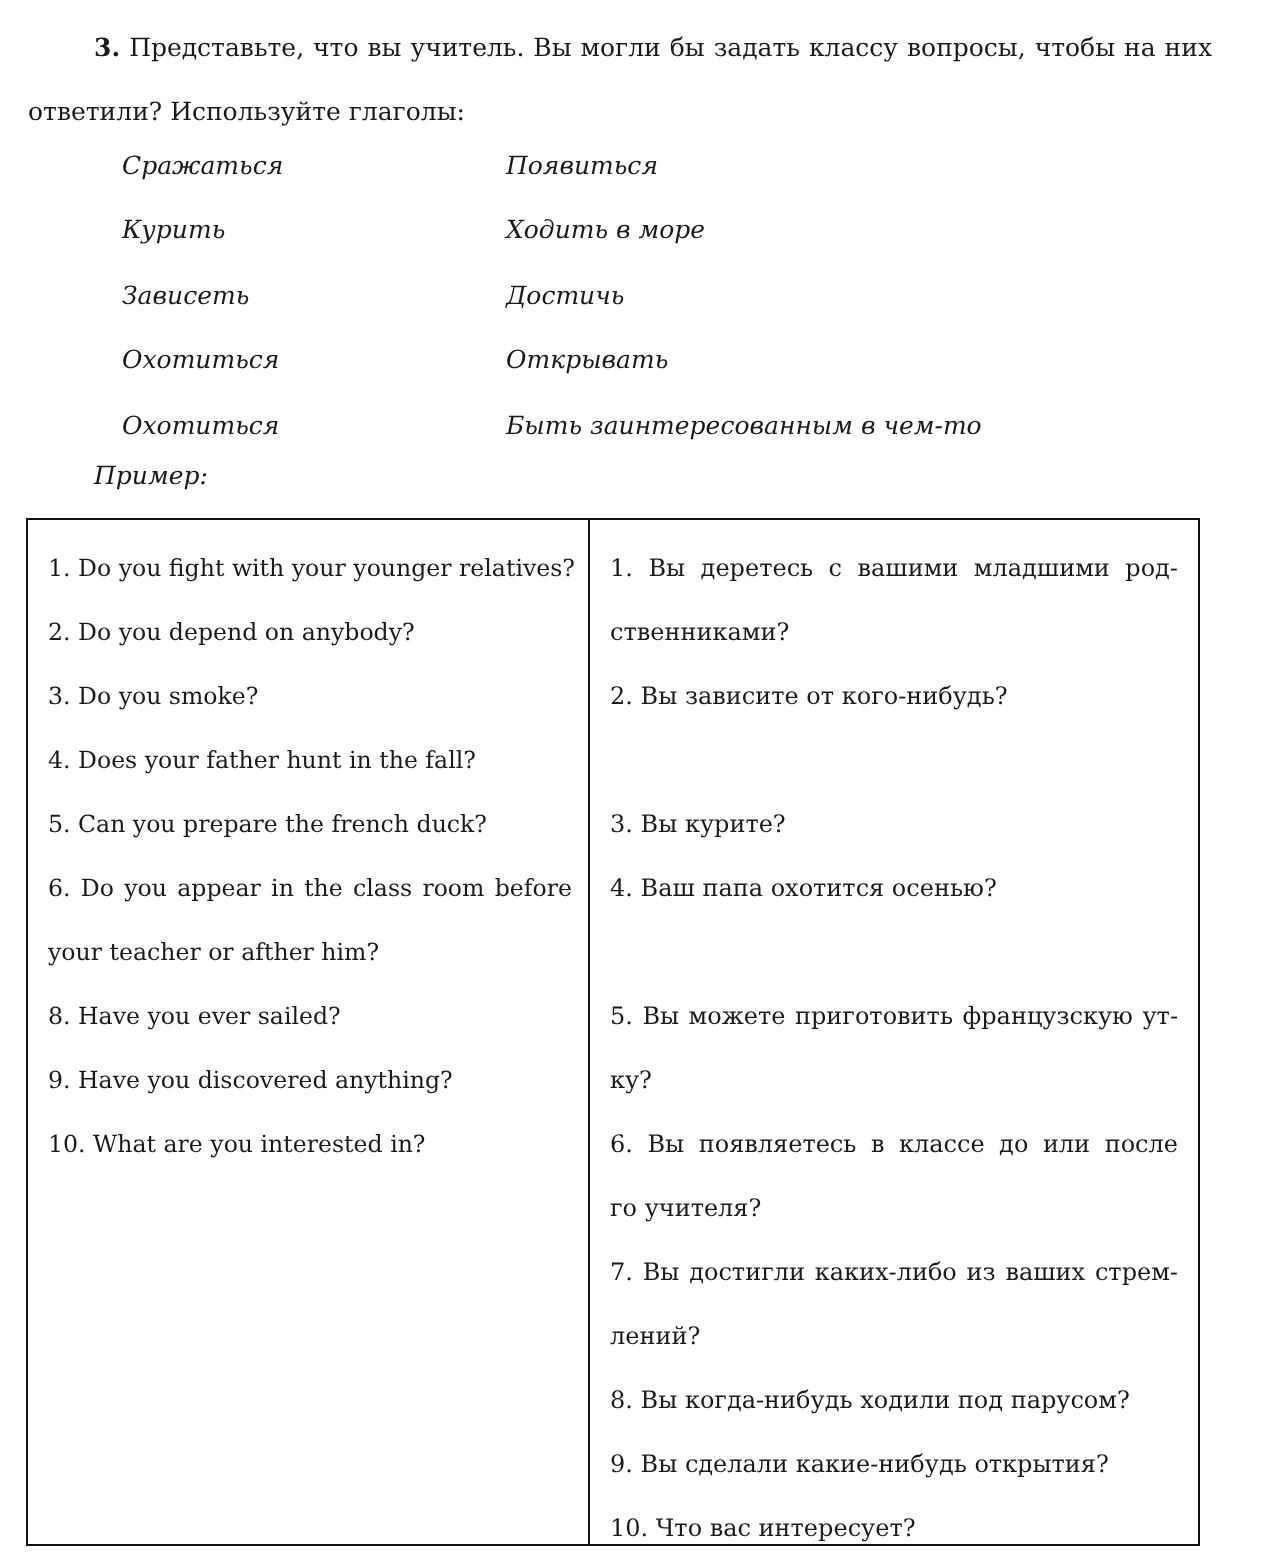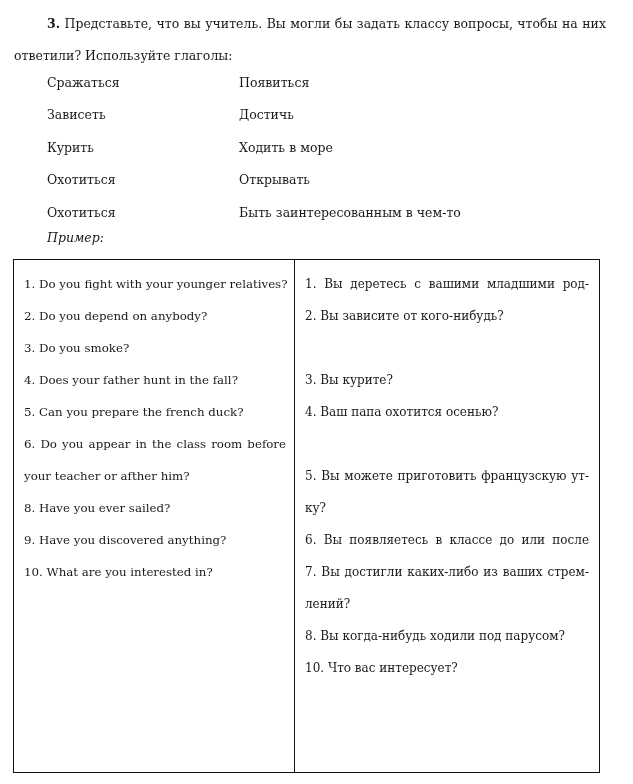"Сражаться" .verbs { font-style: none -> italic; left: 47px -> 61px }
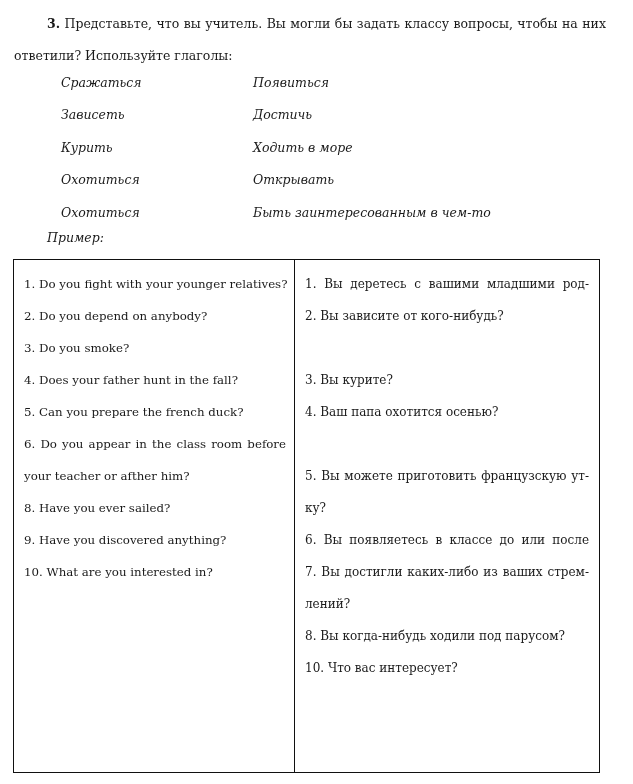"Зависеть" div.verb-row { order: before "Курить" -> after "Курить" }
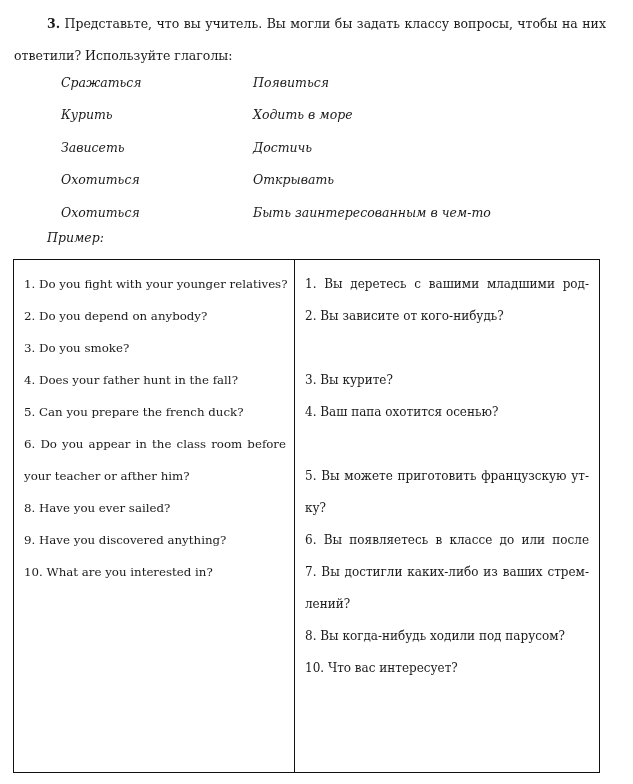"ственниками?" div.line { html: none -> <div>ственниками?</div> }
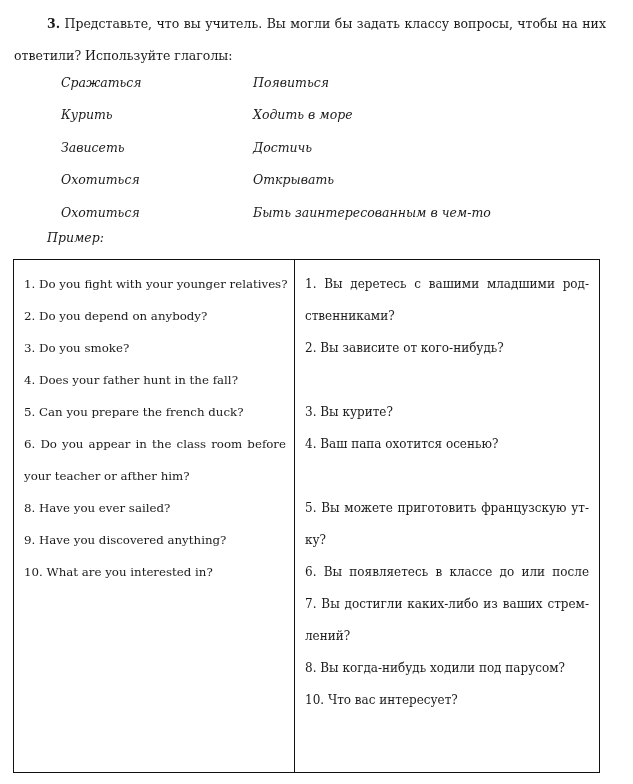"го учителя?" div.line { html: none -> <div>го учителя?</div> }
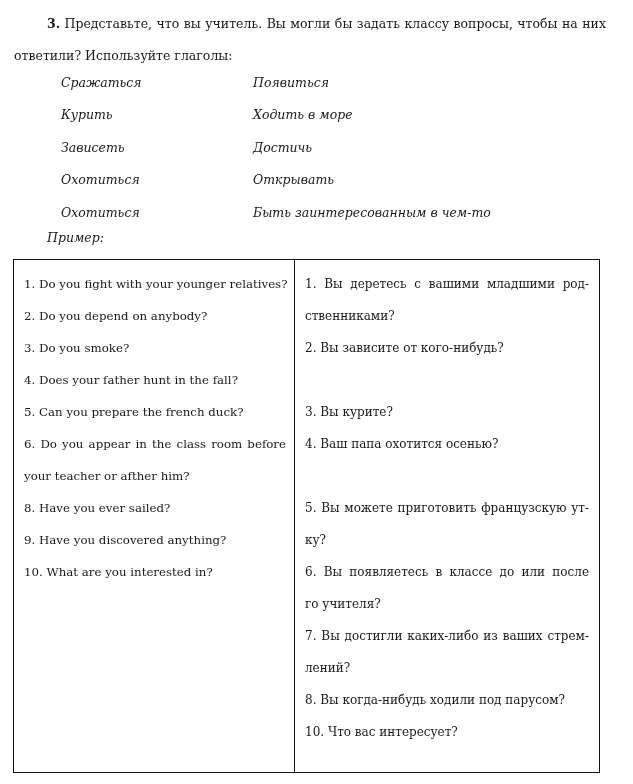"9. Вы сделали какие-нибудь открытия?" div.line { html: none -> <div>9. Вы сделали какие-нибудь открытия?</div> }
